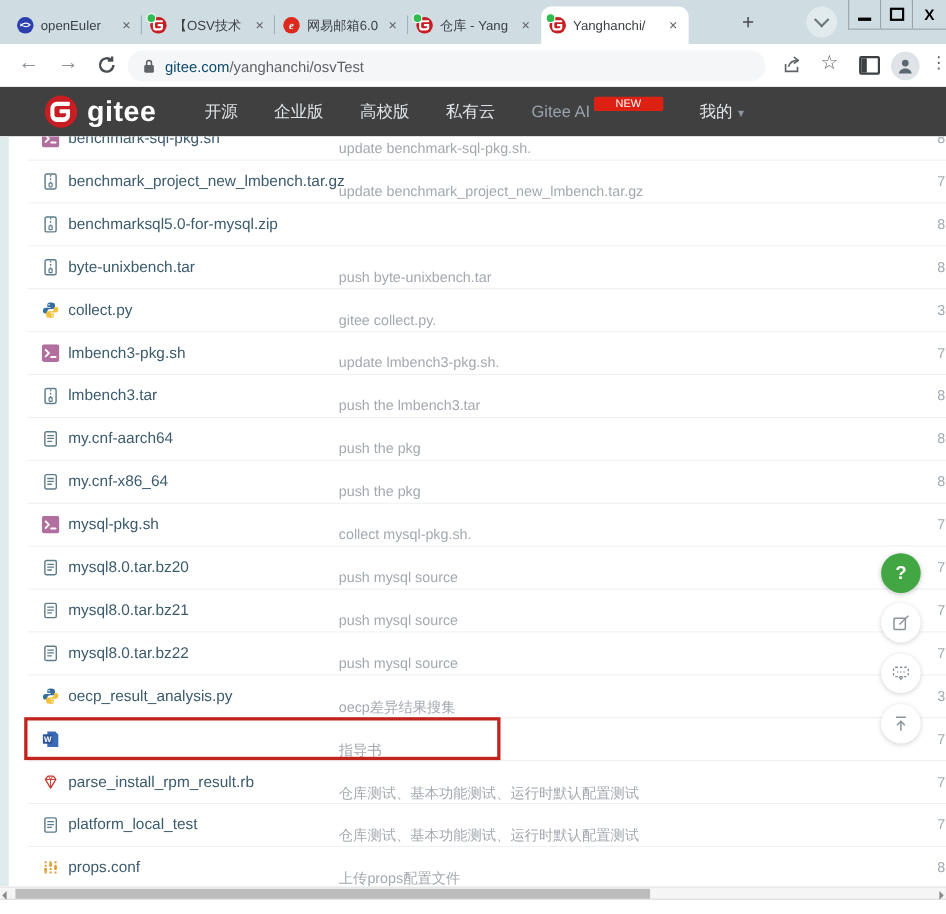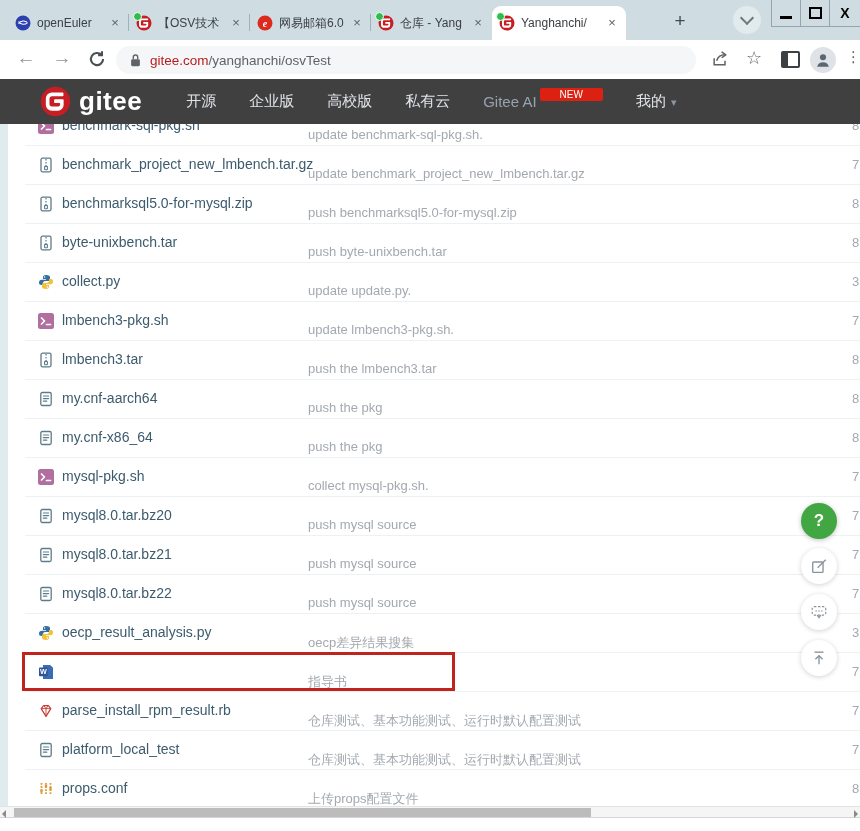"gitee.com" .url .host { color: #b91c1c -> #0c4a6e }
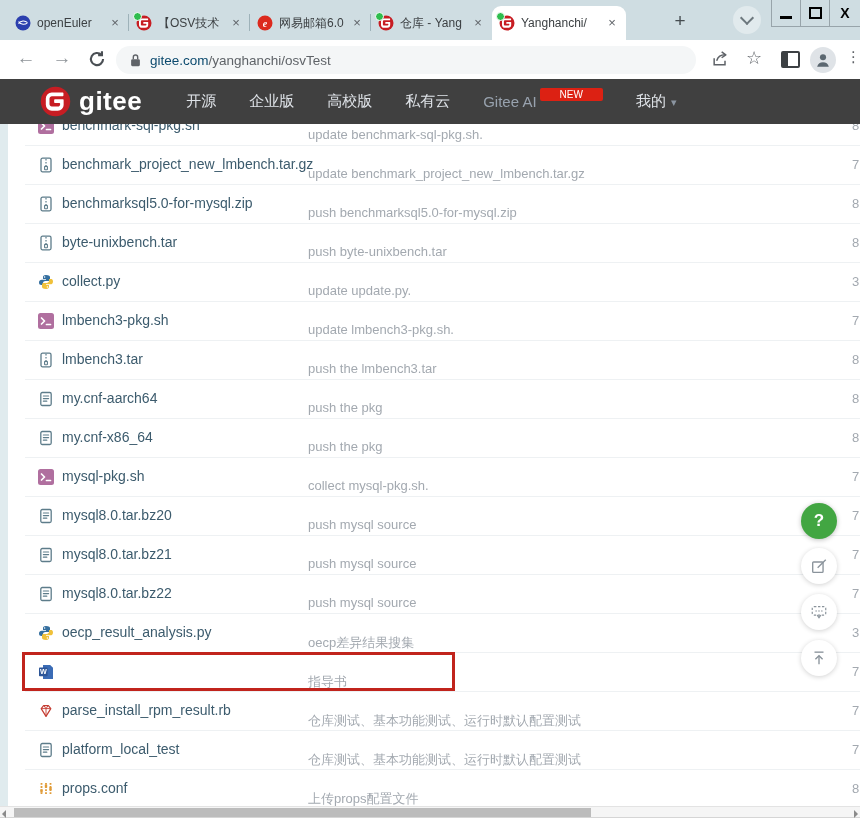"push benchmarksql5.0-for-mysql.zip" a.fmsg { html: <a>push benchmarksql5.0-for-mysql.zip</a> -> none }
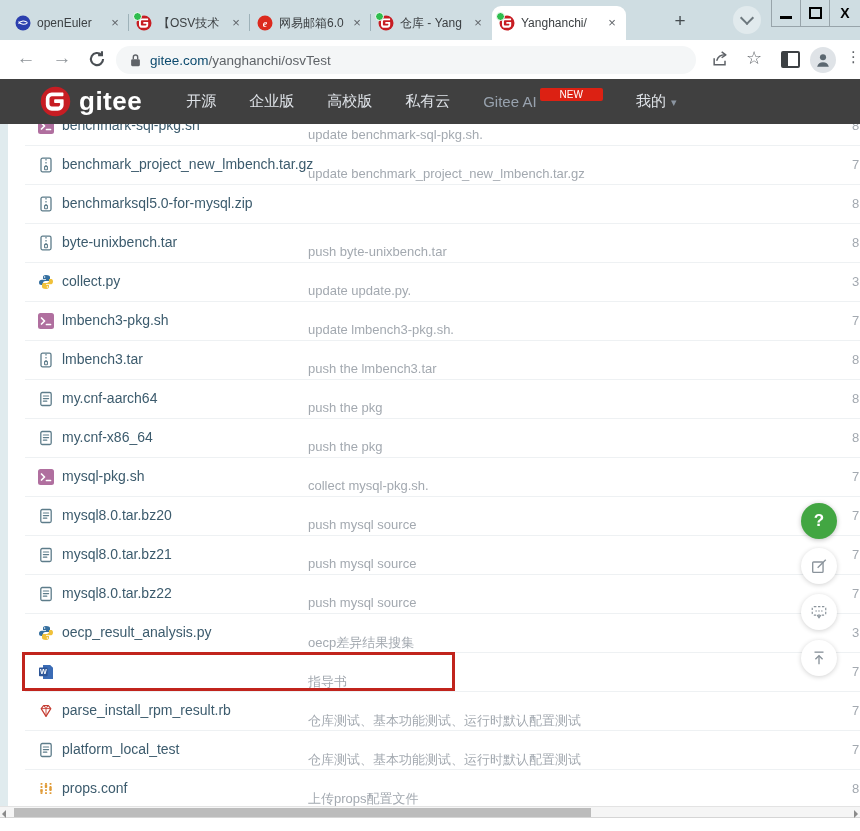"update update.py." a.fmsg { text: update update.py -> gitee collect.py }
